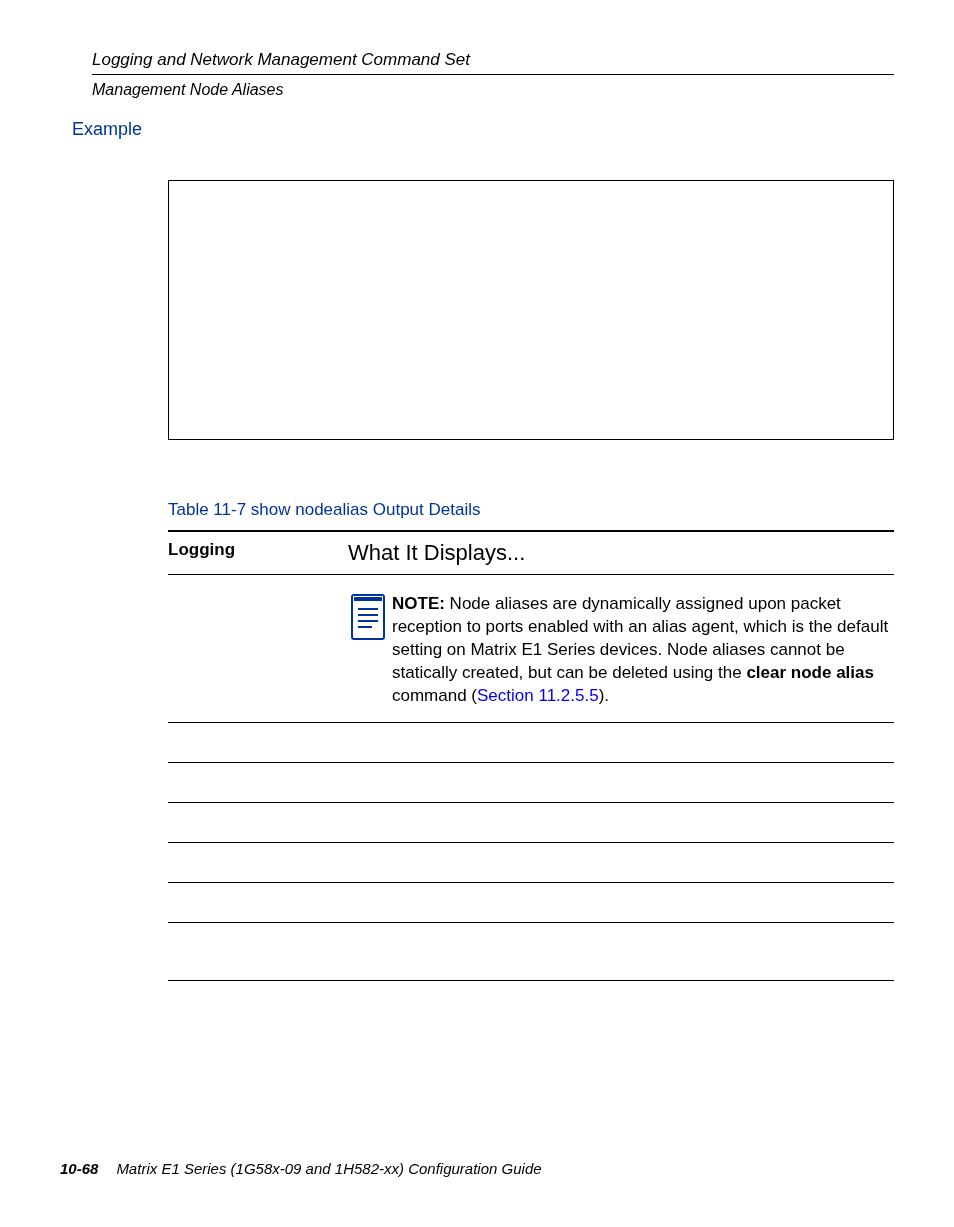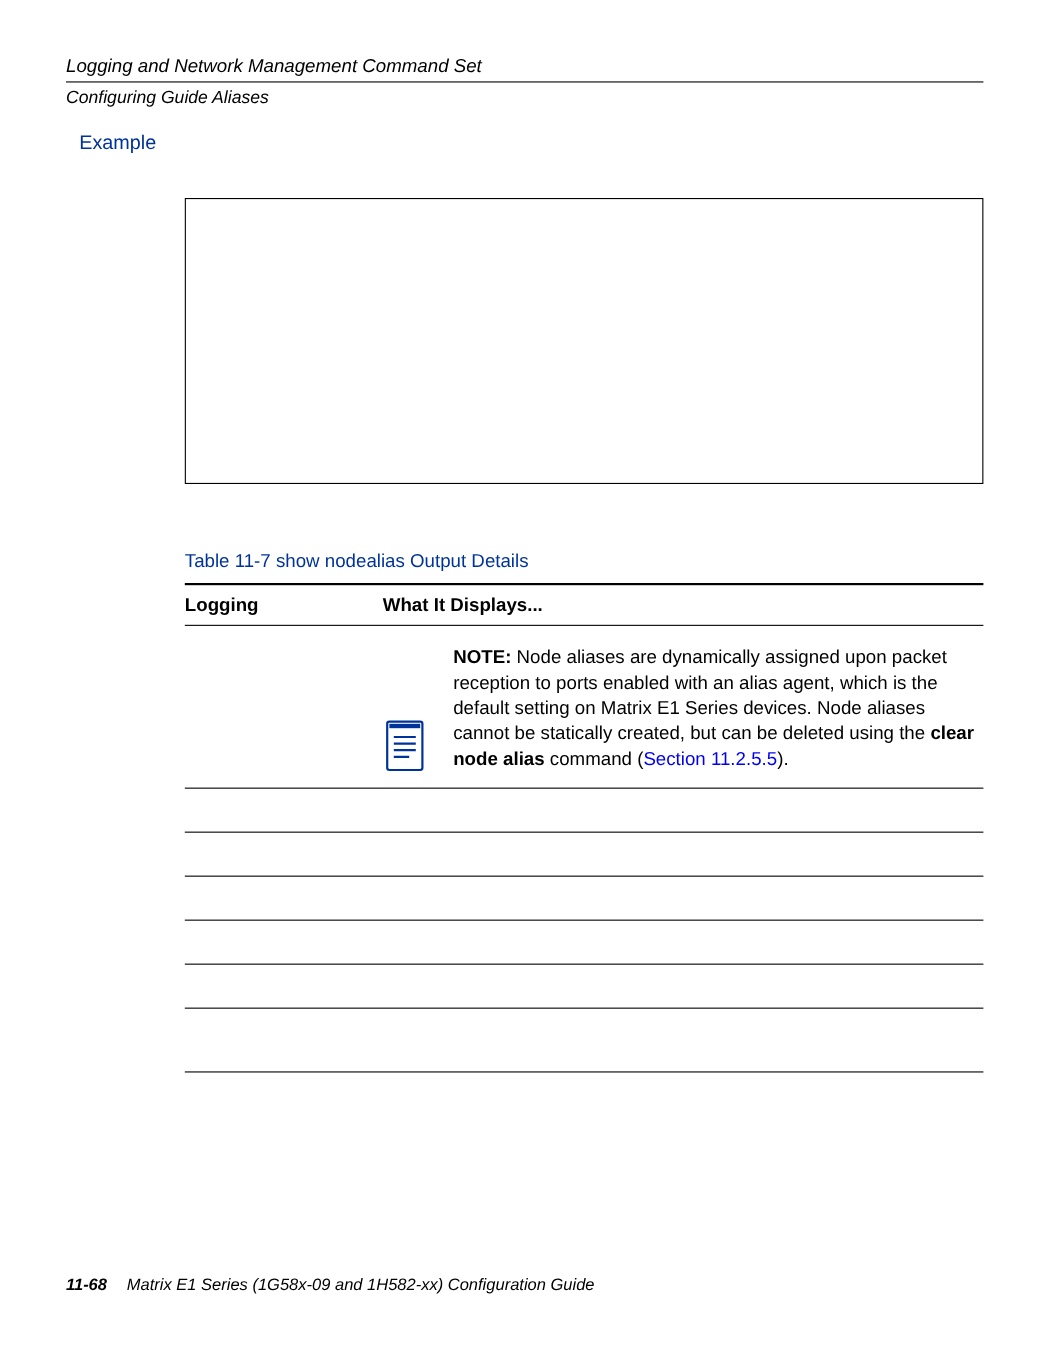"Logging and Network Management Command" .header-section { margin-left: none -> 32px }
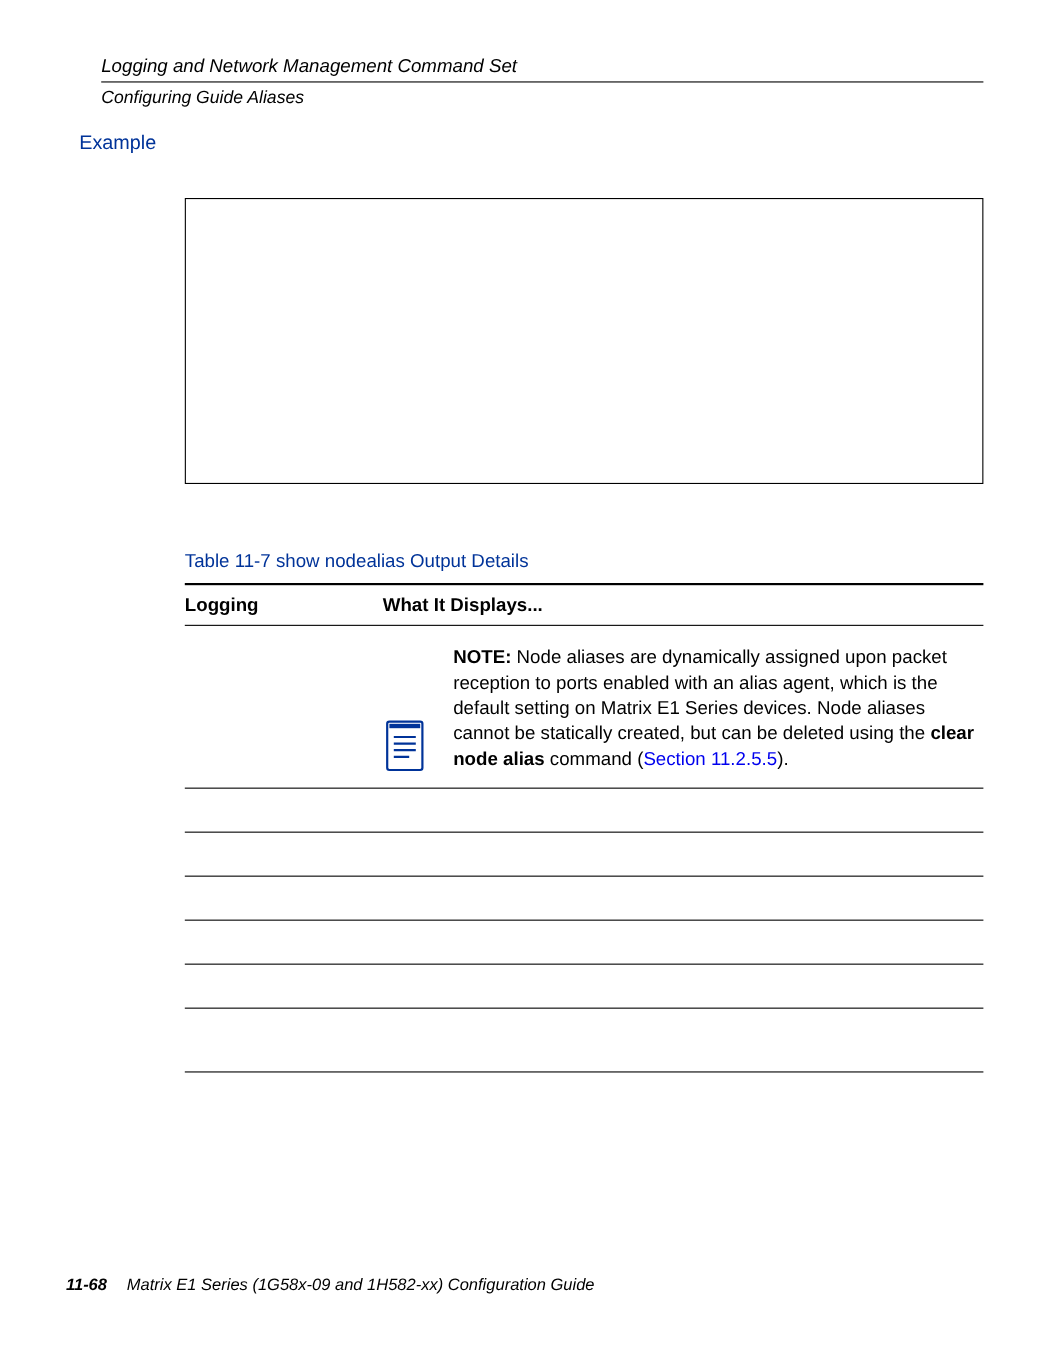"Configuring Guide Aliases" div.header-subtitle { text: Configuring Guide -> Management Node }
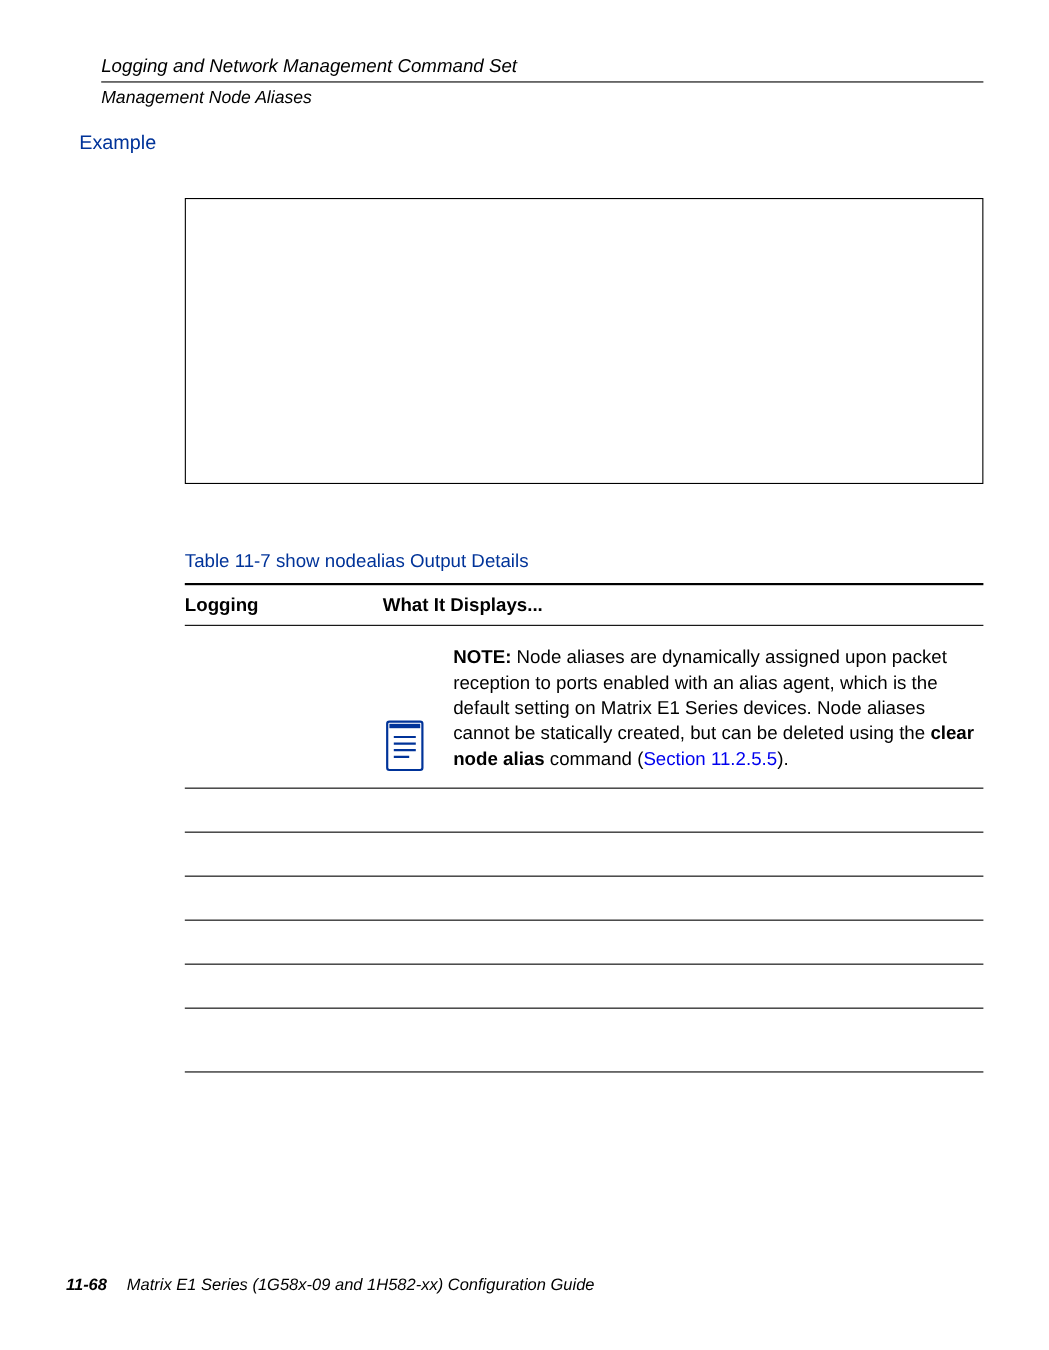"What It Displays..." .table-header-col2 { font-size: 17px -> 22px; font-weight: bold -> normal }
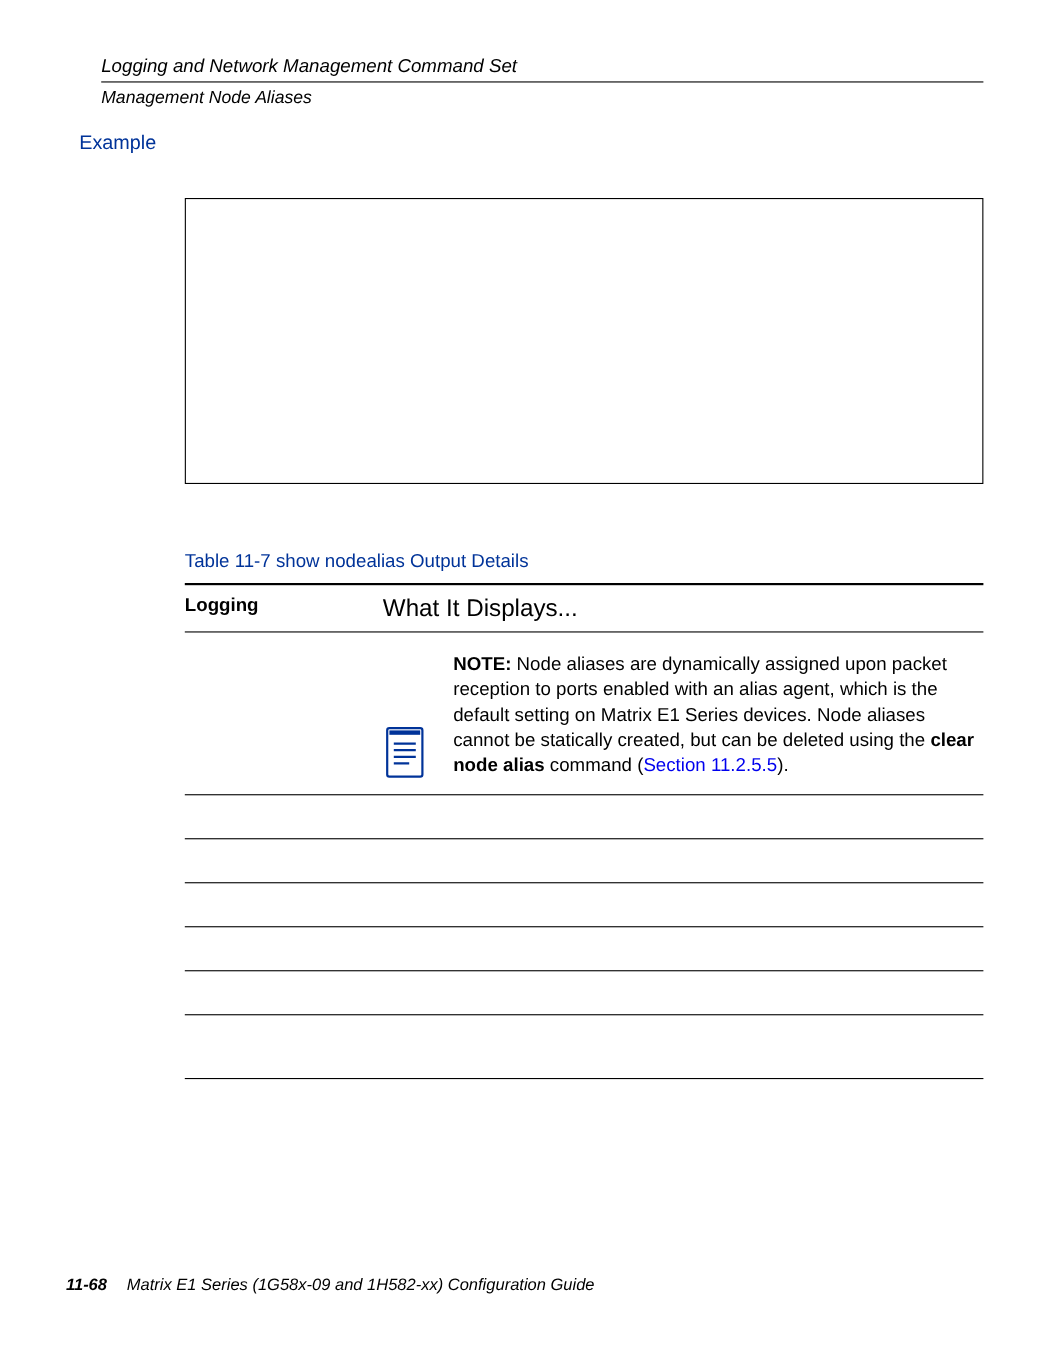"NOTE: Node aliases are dynamically" .note-col2 { align-items: flex-end -> none; gap: 24px -> 4px }
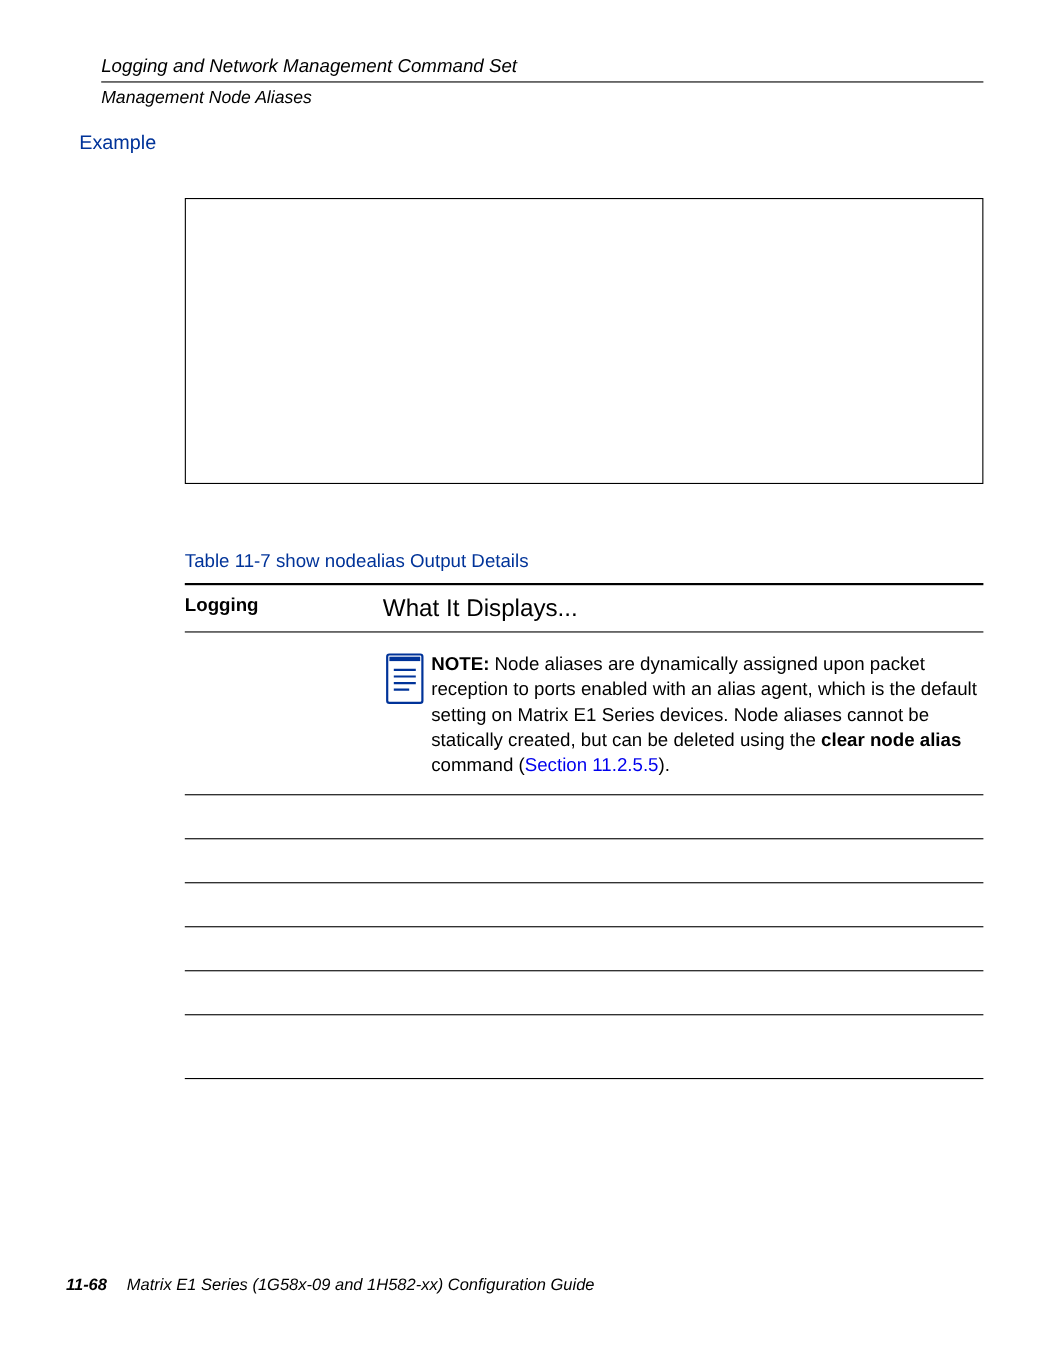"11-68" span.footer-page { text: 11-68 -> 10-68 }
